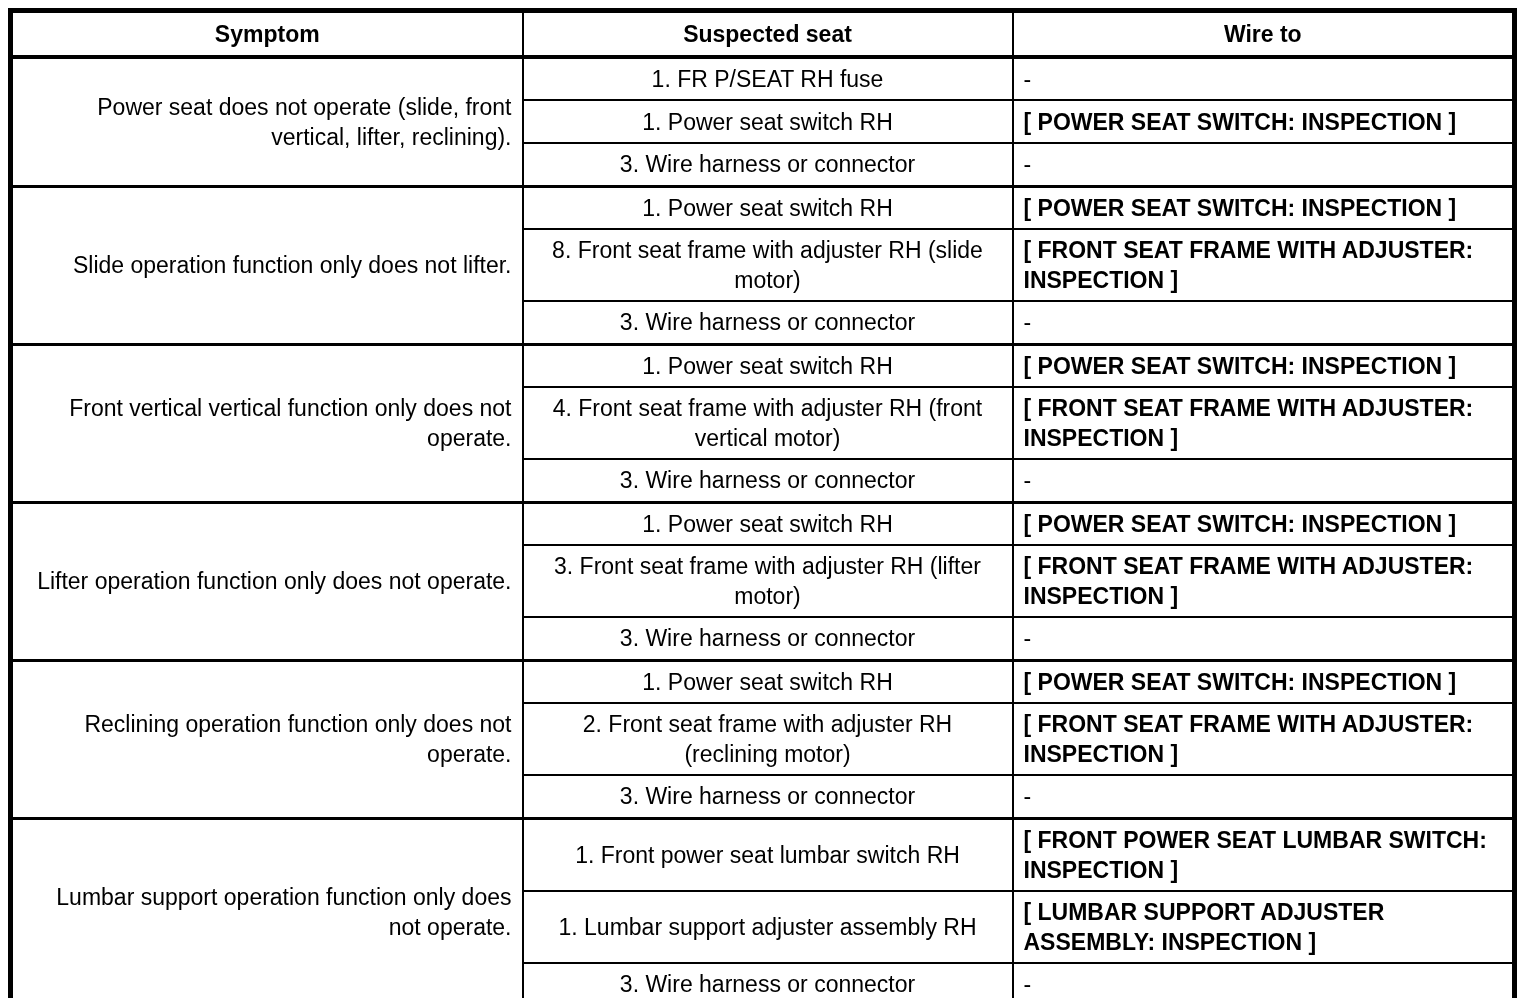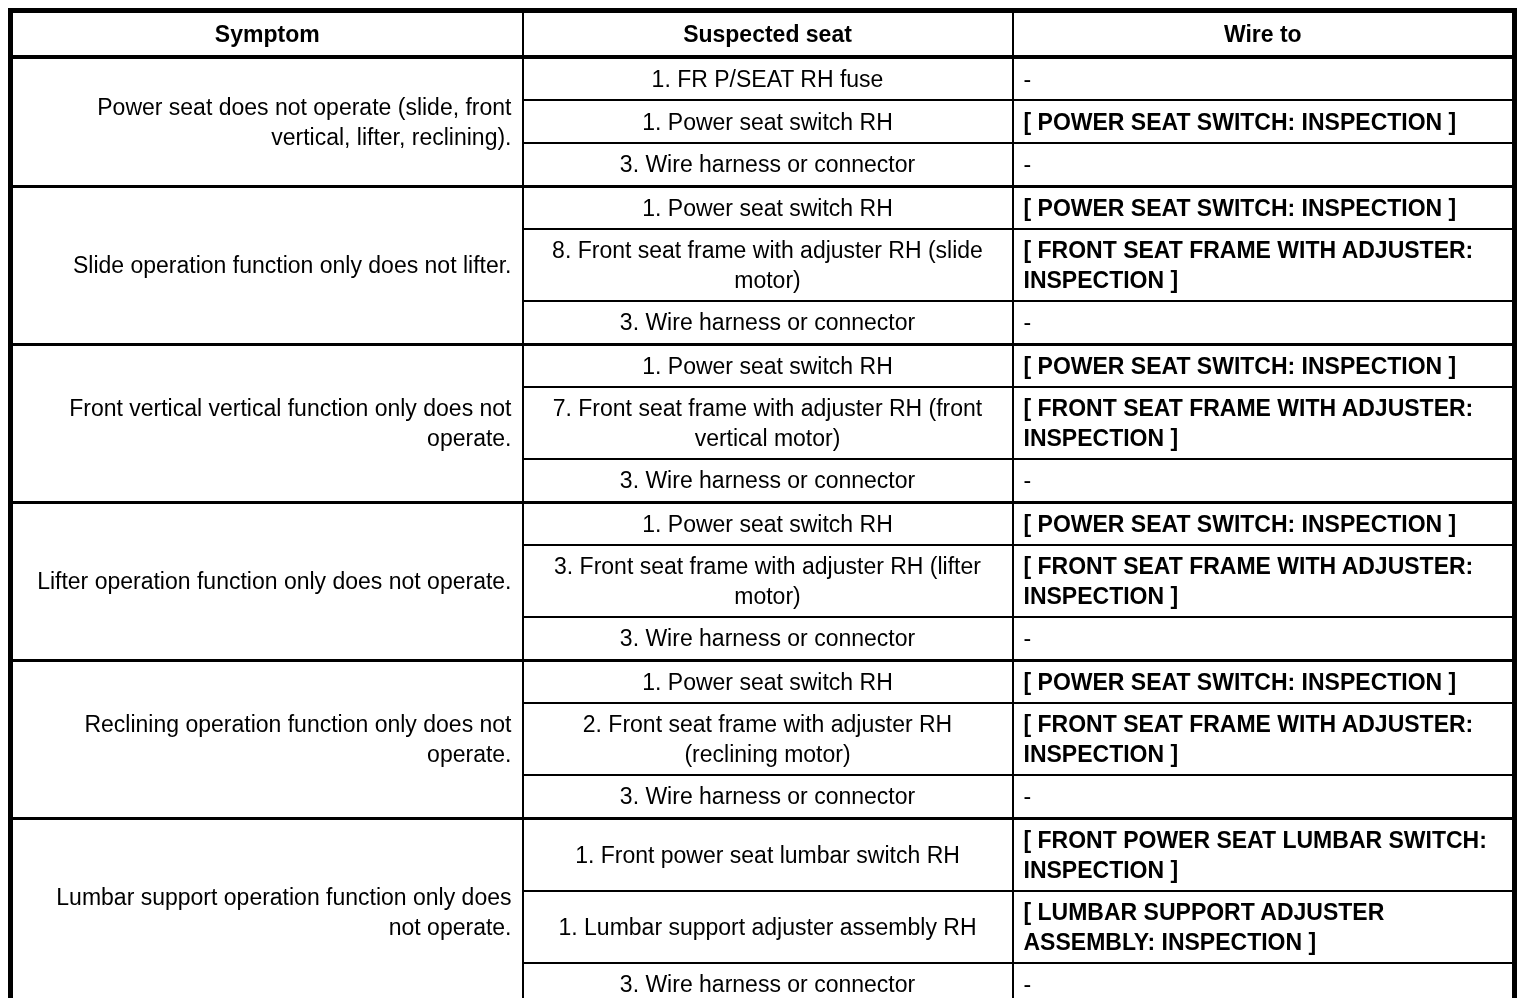"7. Front seat frame with" td.area { text: 7 -> 4 }
